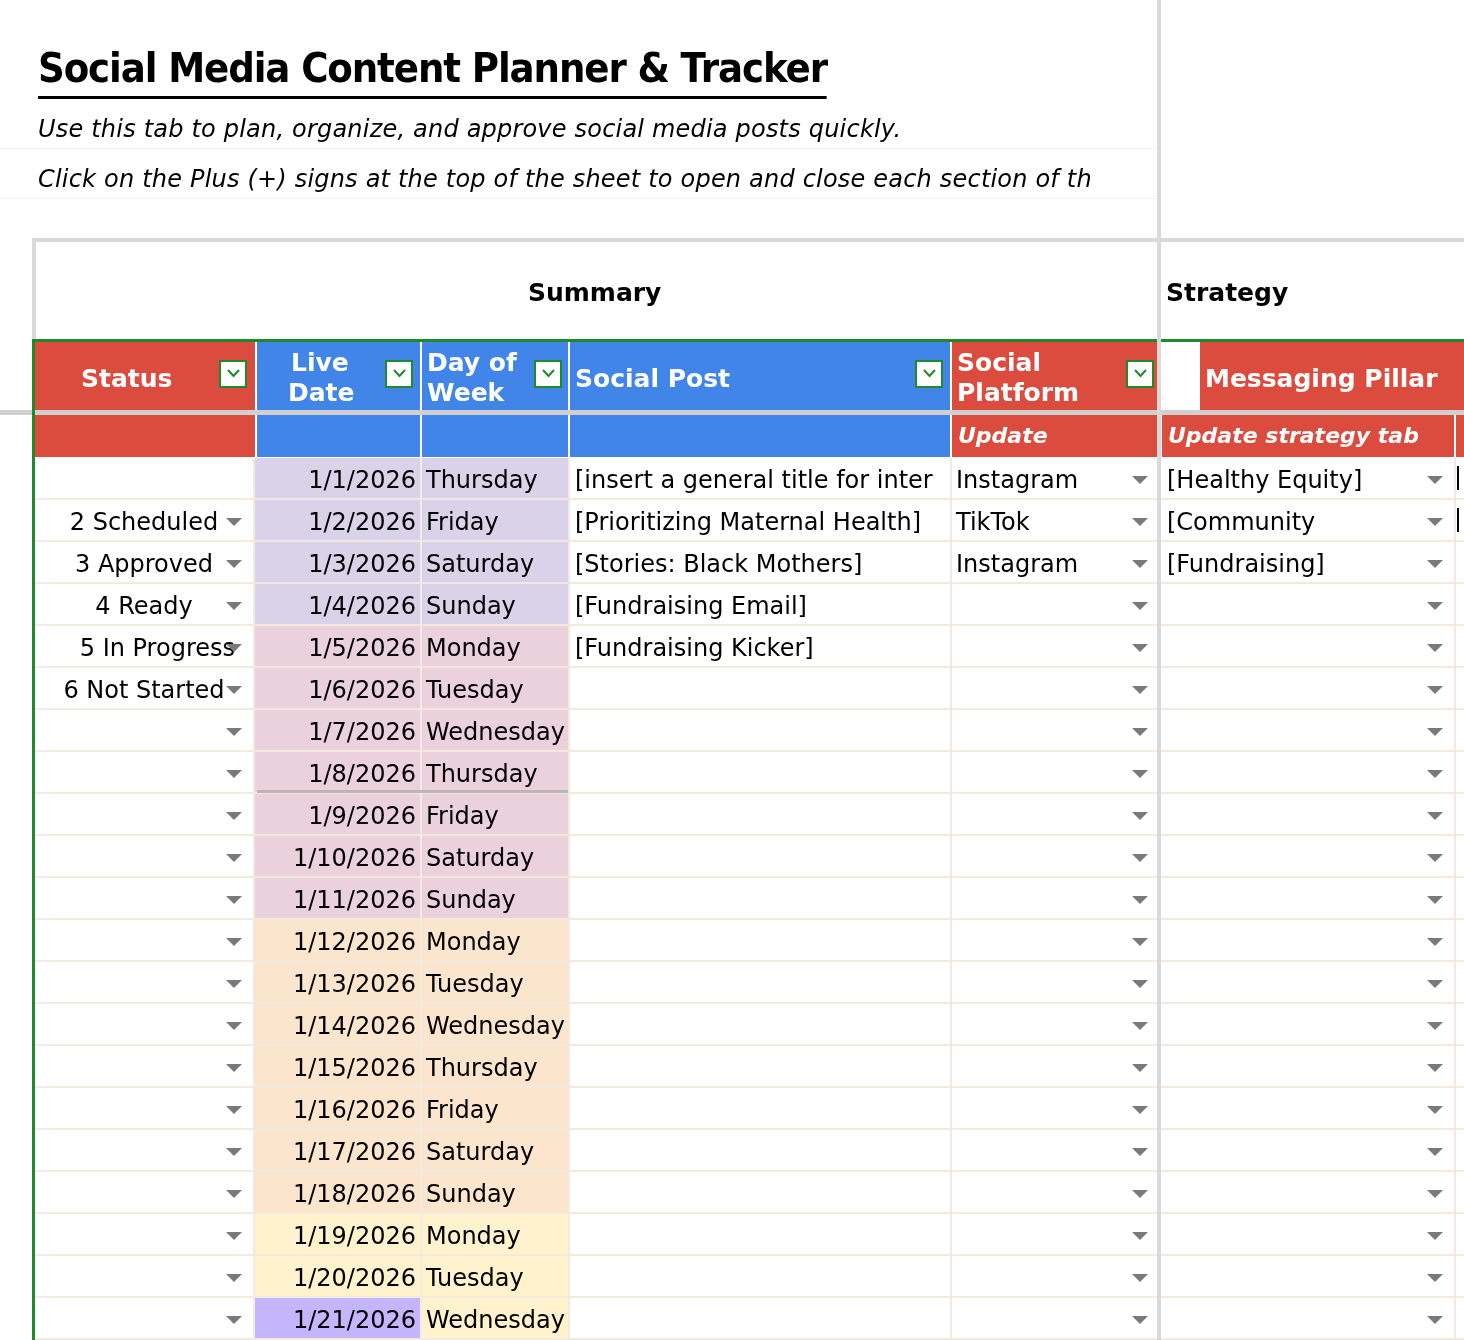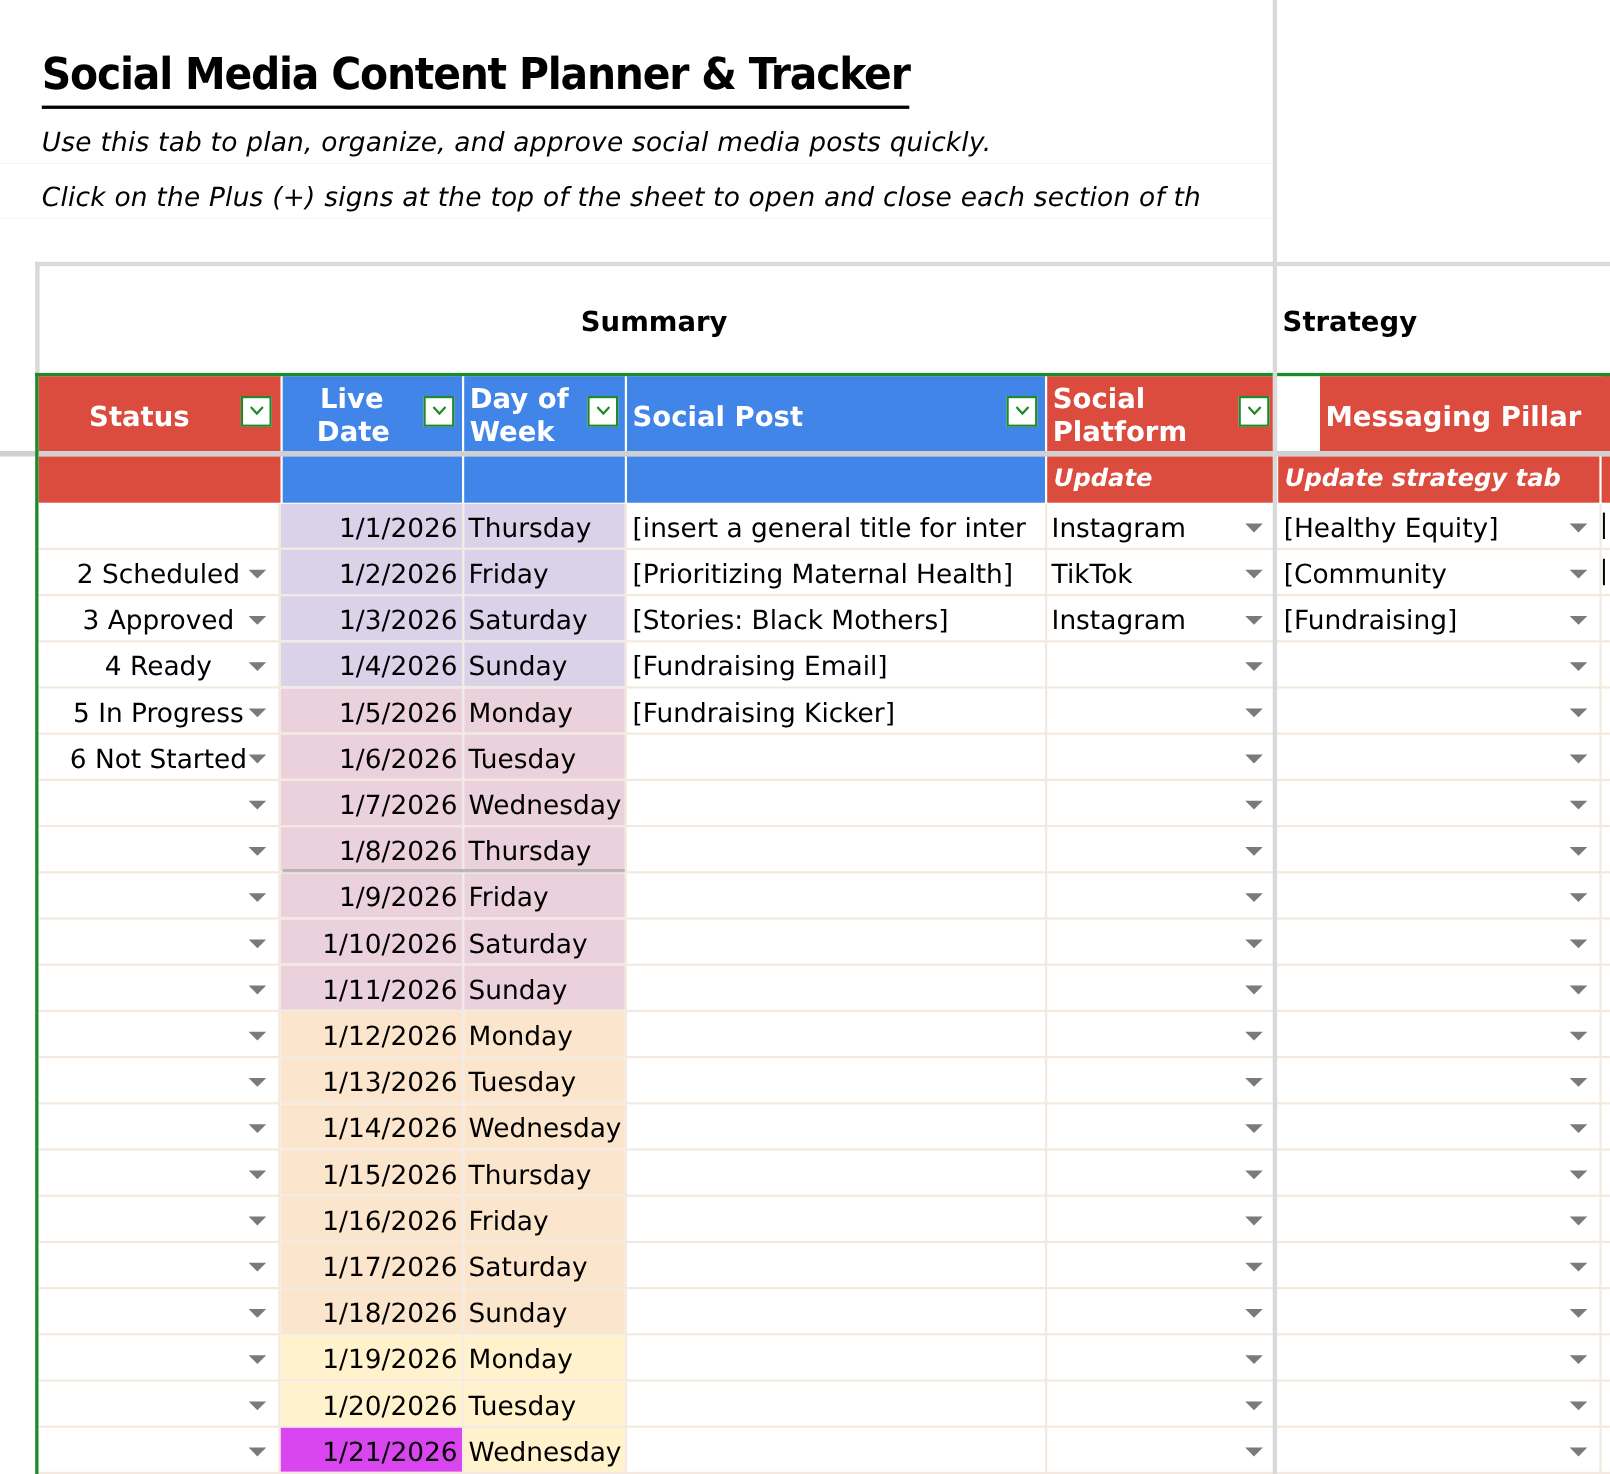"5 In Progress" span { text-align: center -> right }
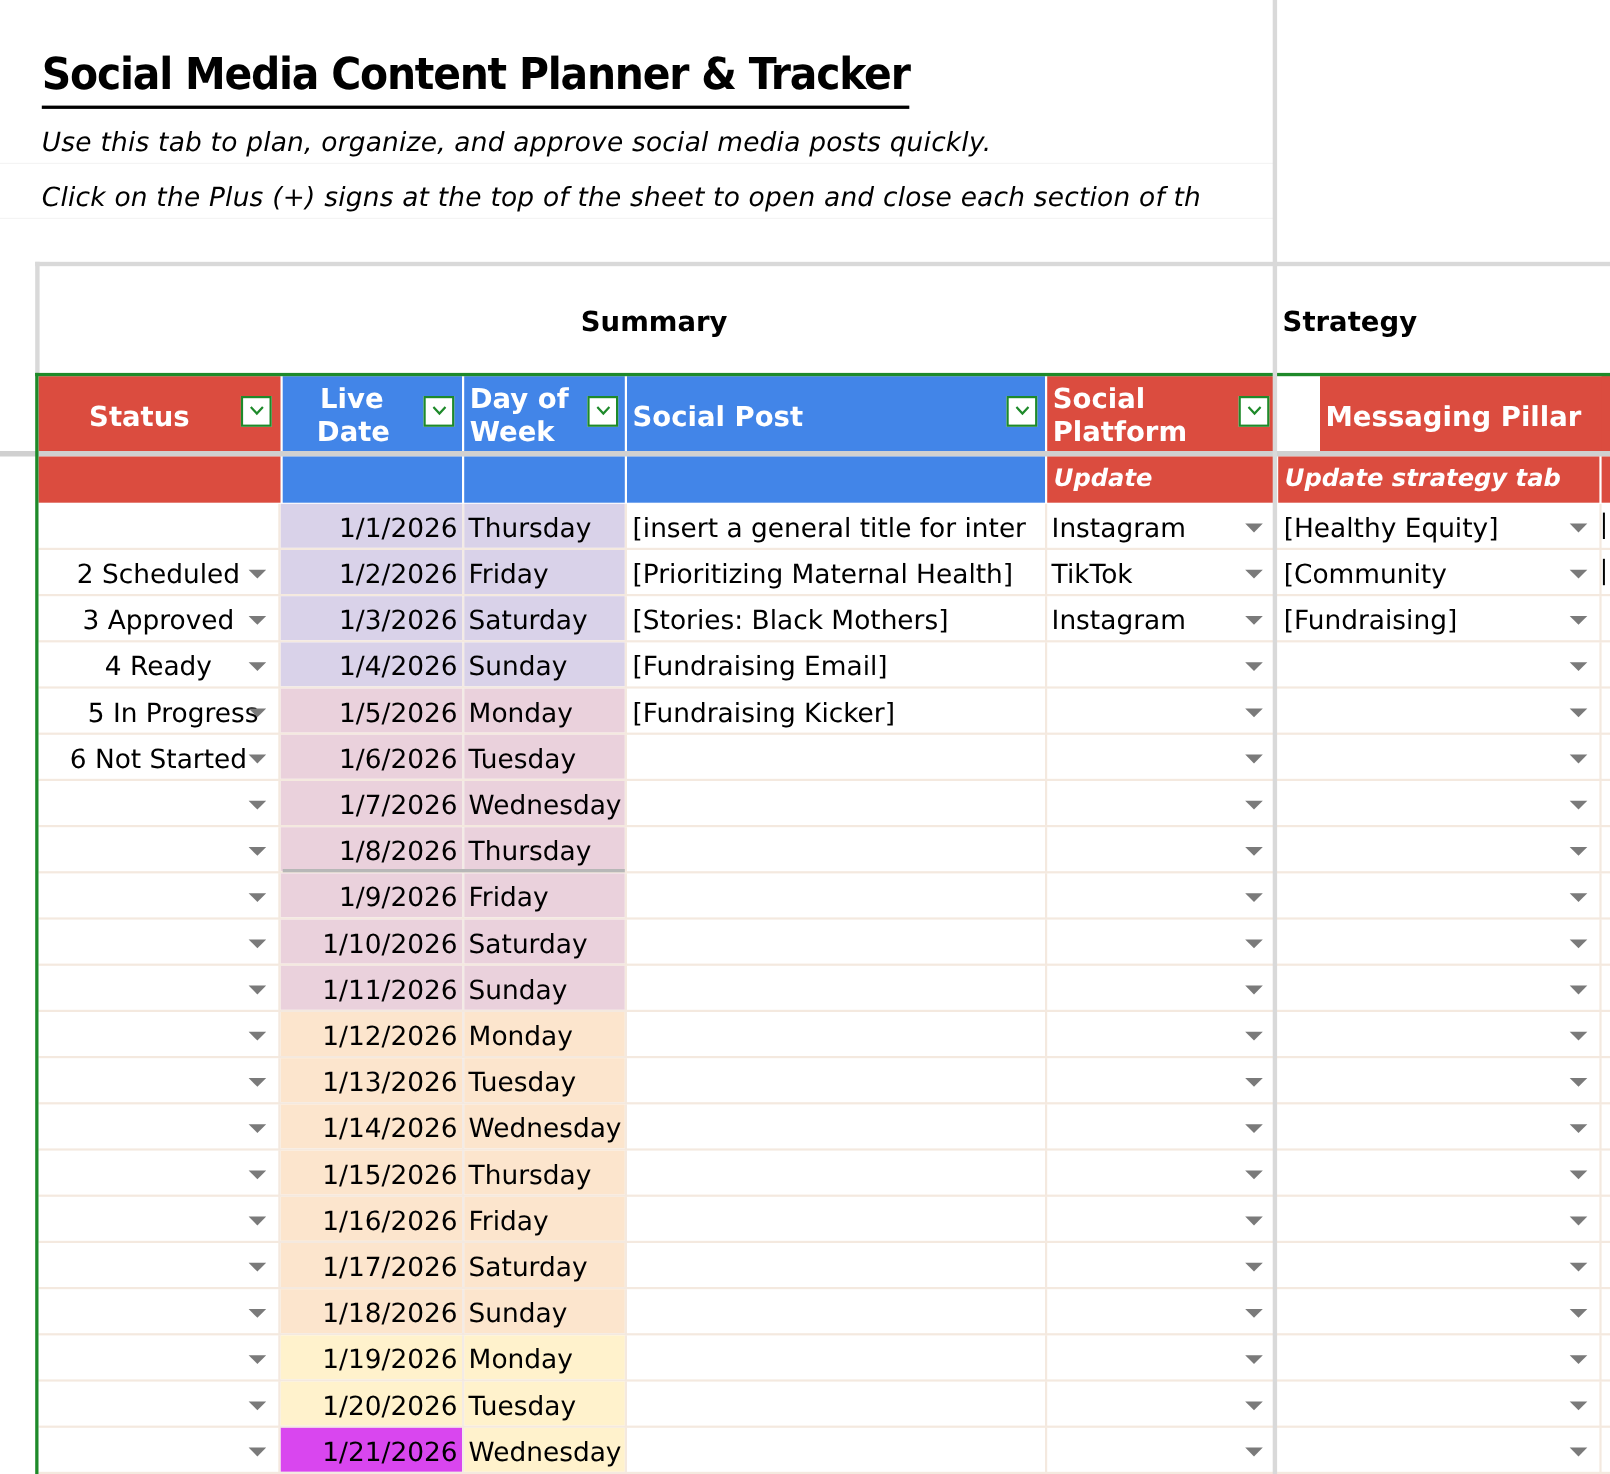"1/21/2026" div.cell { background: #d946ef -> #c4b5fd }
